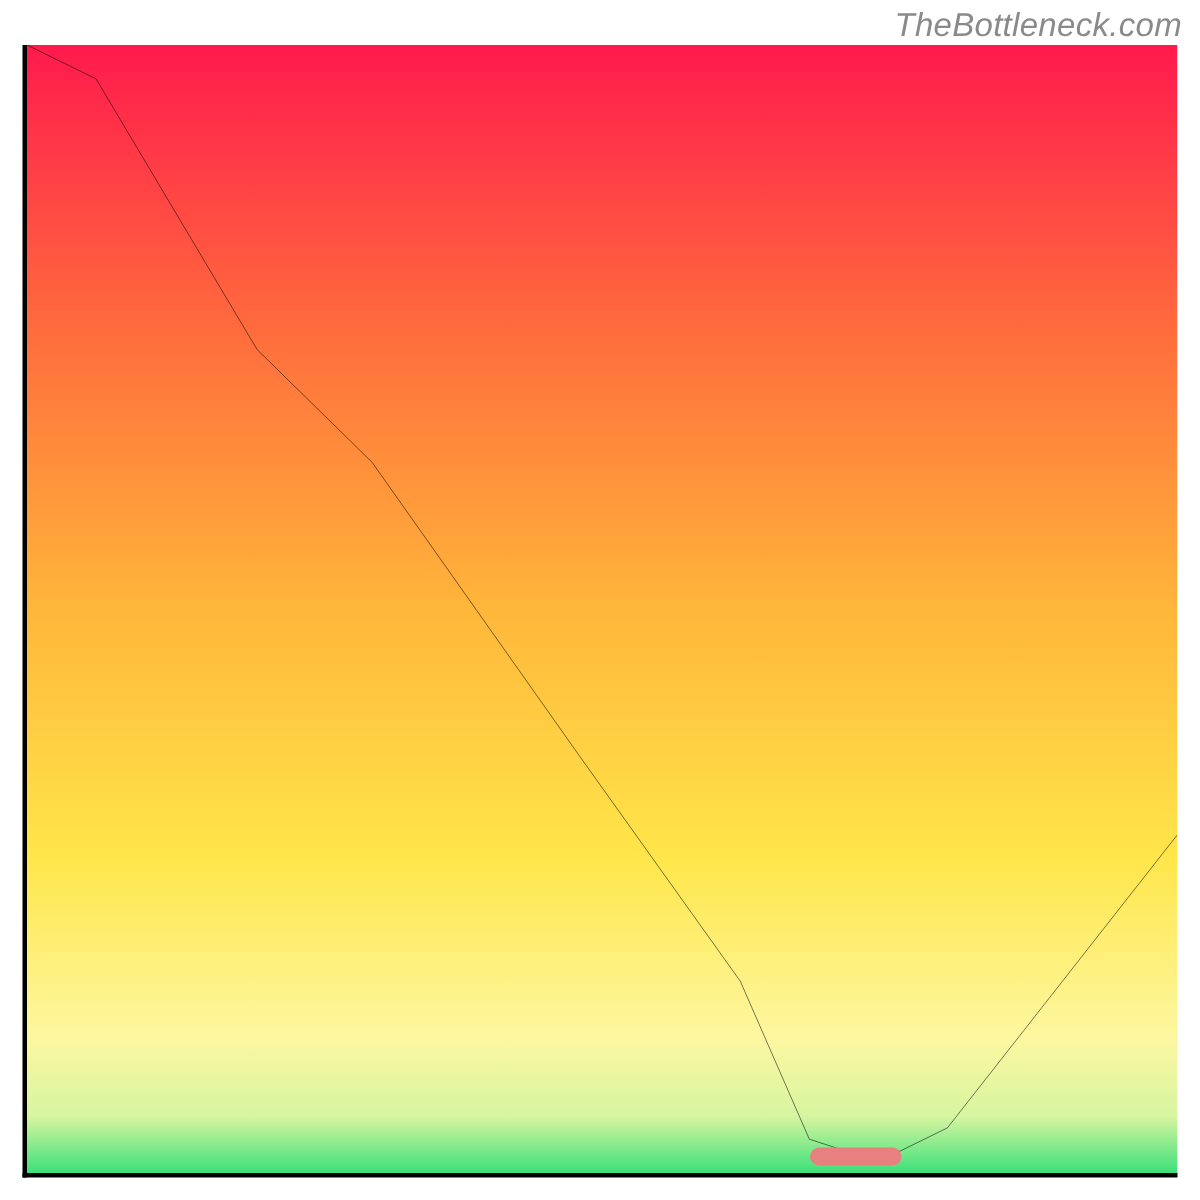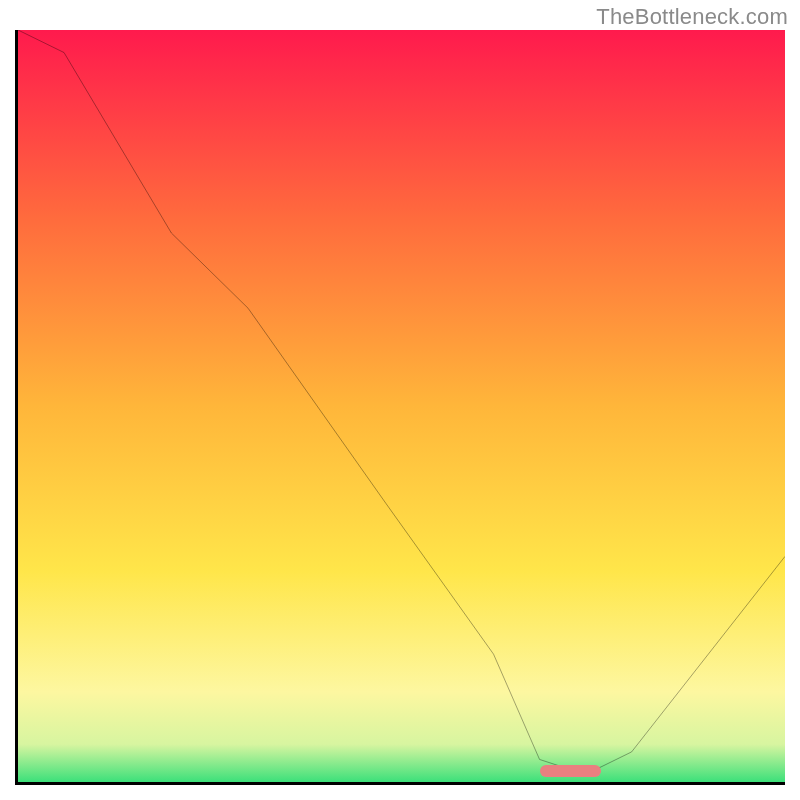"TheBottleneck.com" .watermark { font-style: none -> italic }
